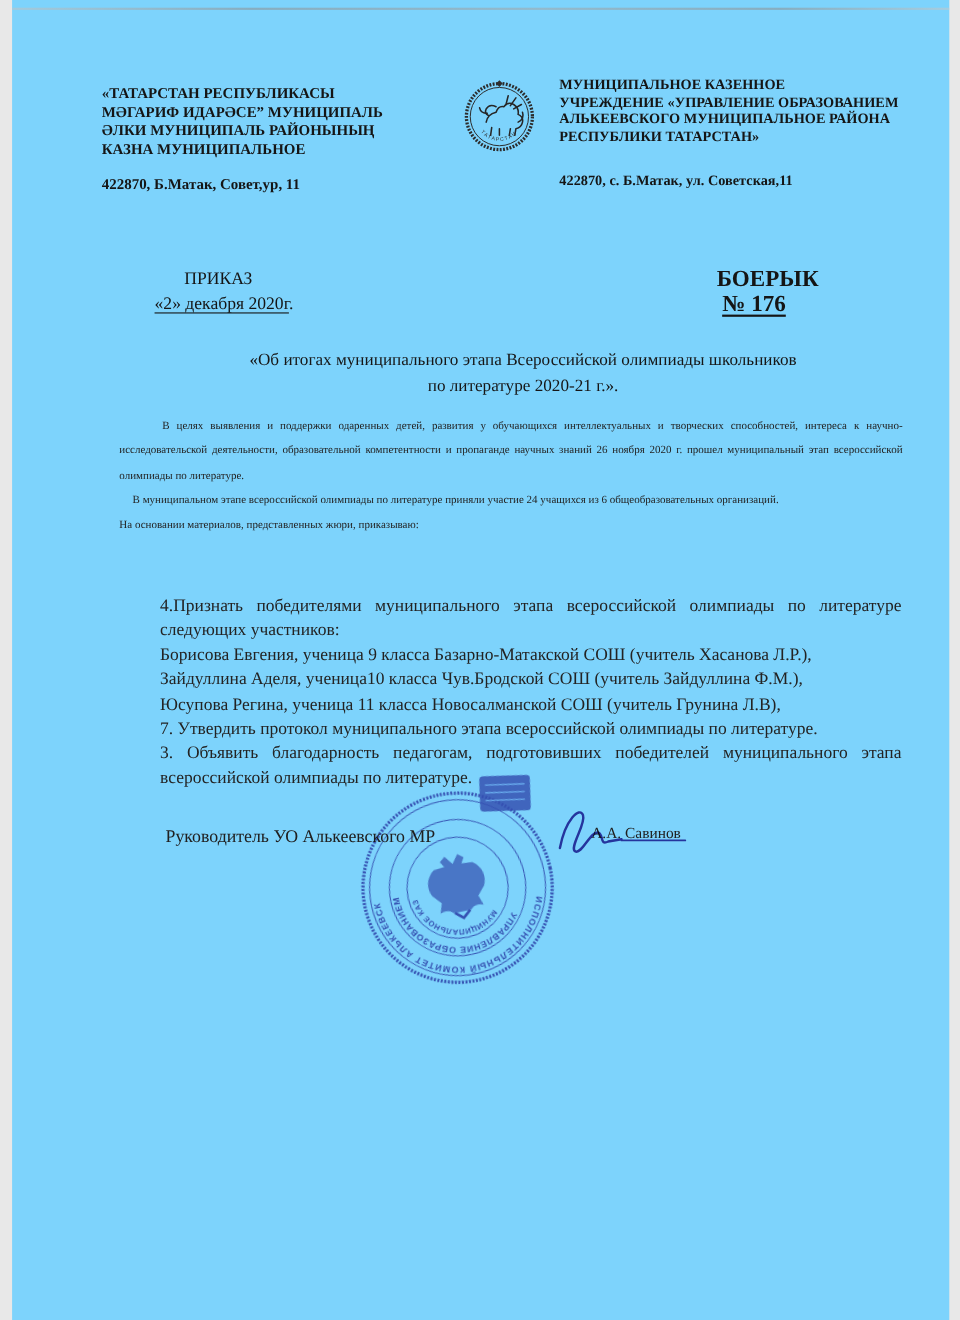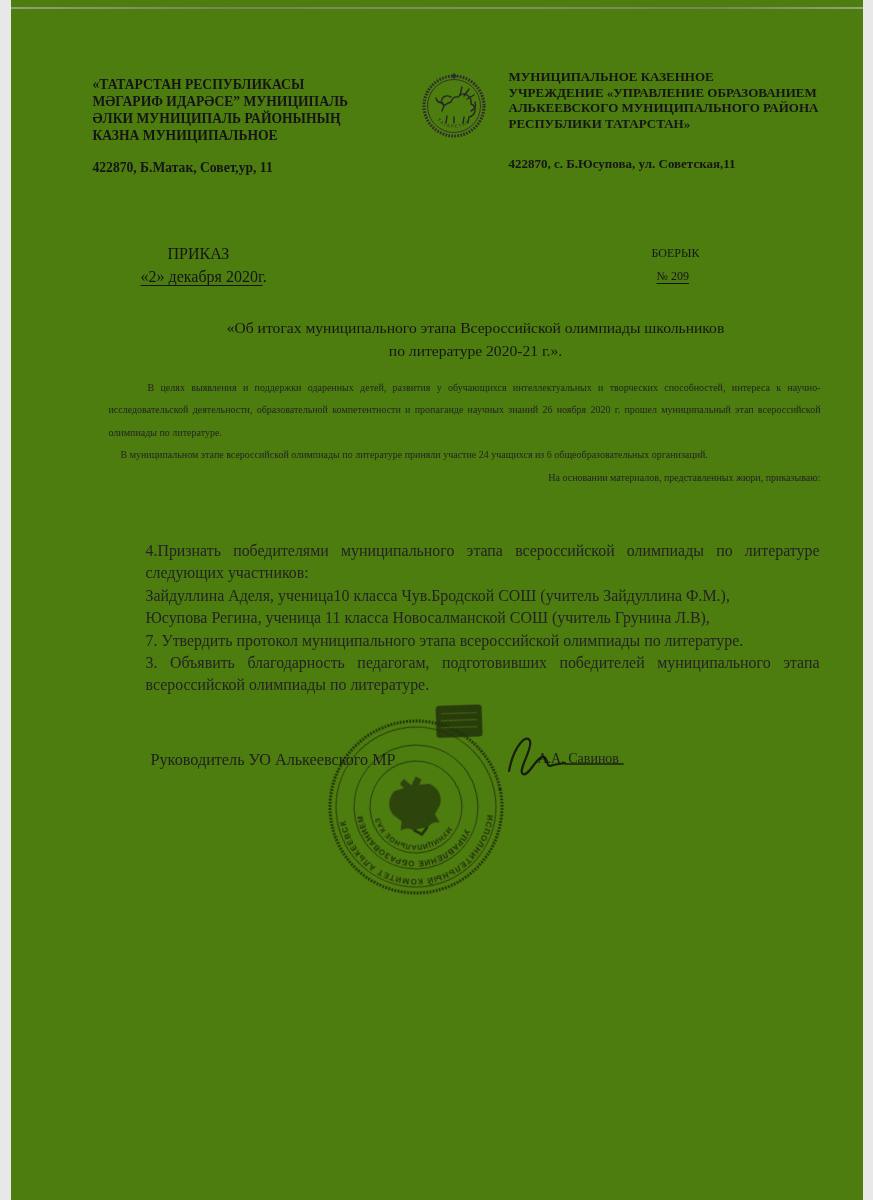"«ТАТАРСТАН РЕСПУБЛИКАСЫ" .page { background: #4d7c0f -> #7dd3fc }
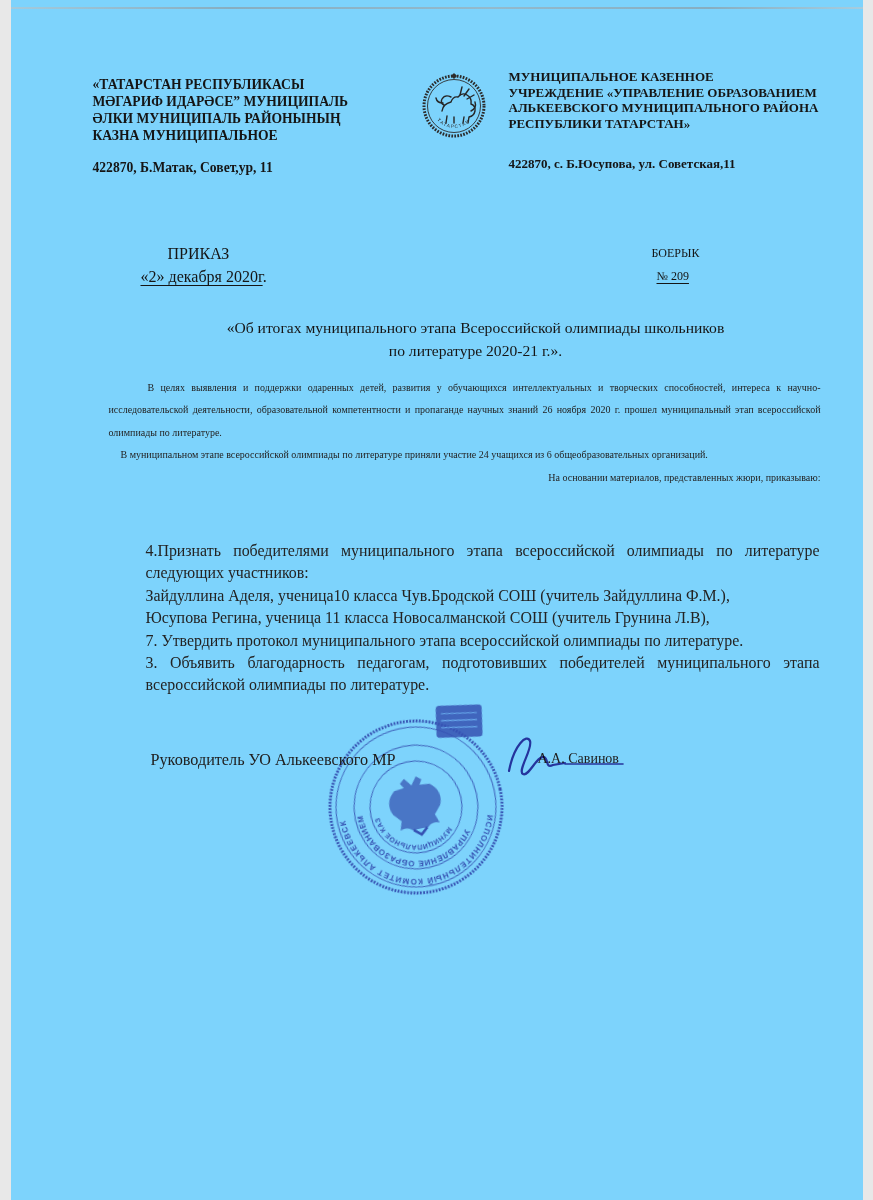"АЛЬКЕЕВСКОГО МУНИЦИПАЛЬНОГО РАЙОНА" div { text: МУНИЦИПАЛЬНОГО -> МУНИЦИПАЛЬНОЕ }
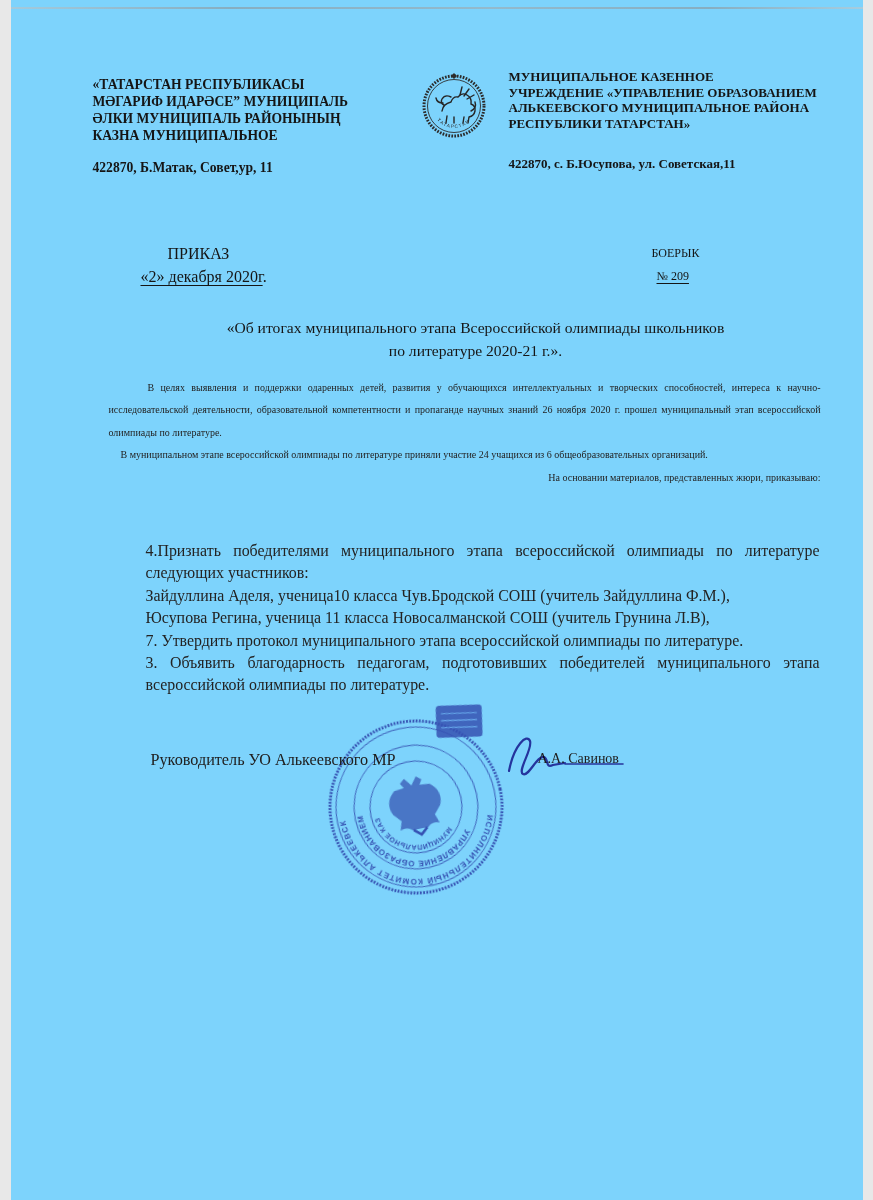"422870, с. Б.Юсупова, ул. Советская,11" div.addr-right { text: Б.Юсупова -> Б.Матак }
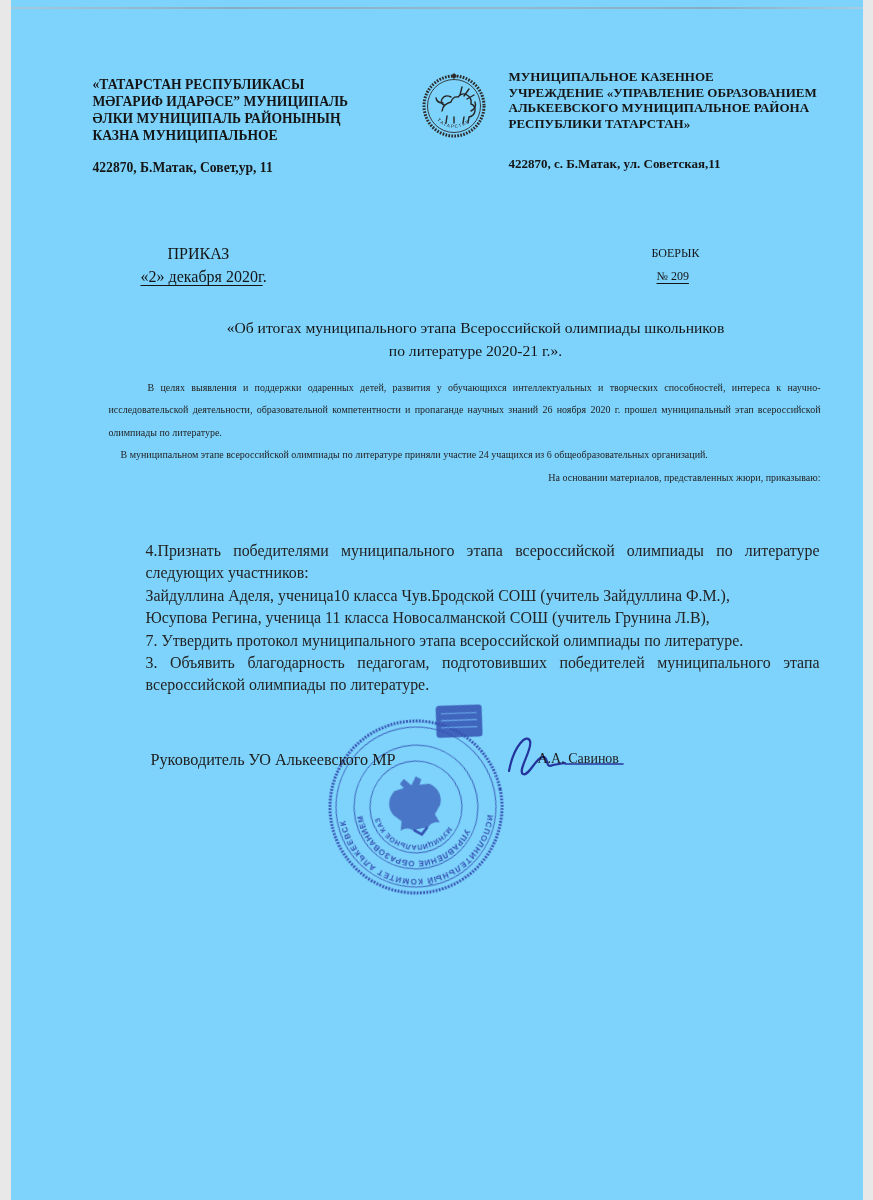"БОЕРЫК" .order-right { font-size: 12px -> 21px; font-weight: normal -> bold }
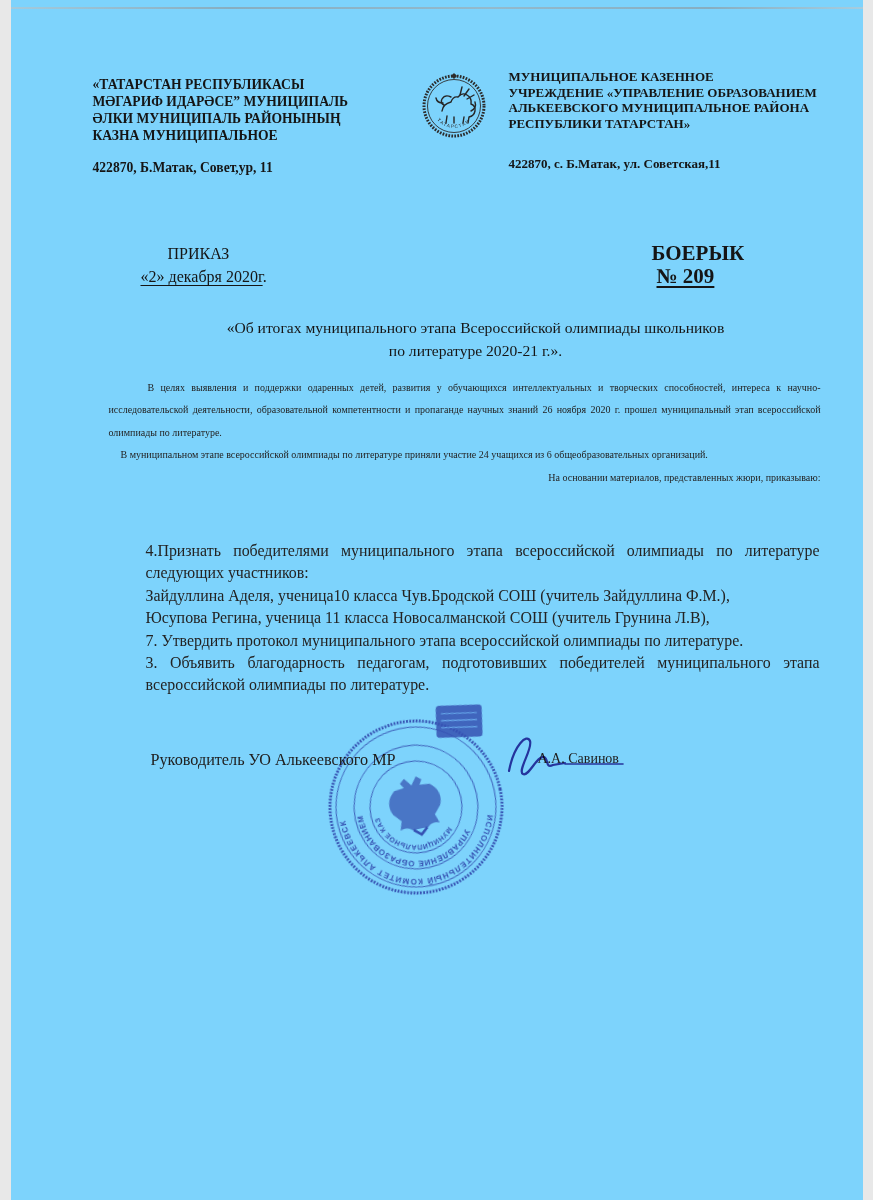"№ 209" div.num { text: 209 -> 176 }
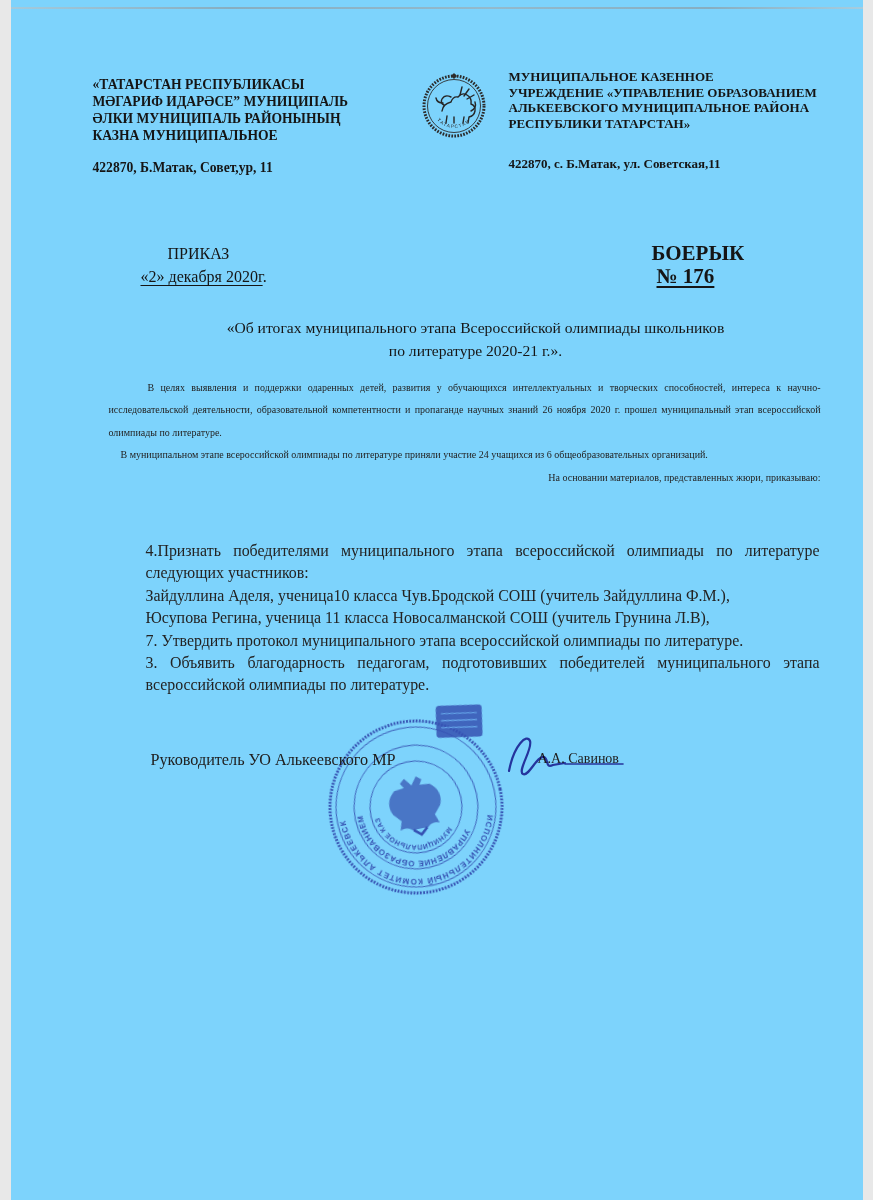"На основании материалов, представленных" .p3 { text-align: right -> left }
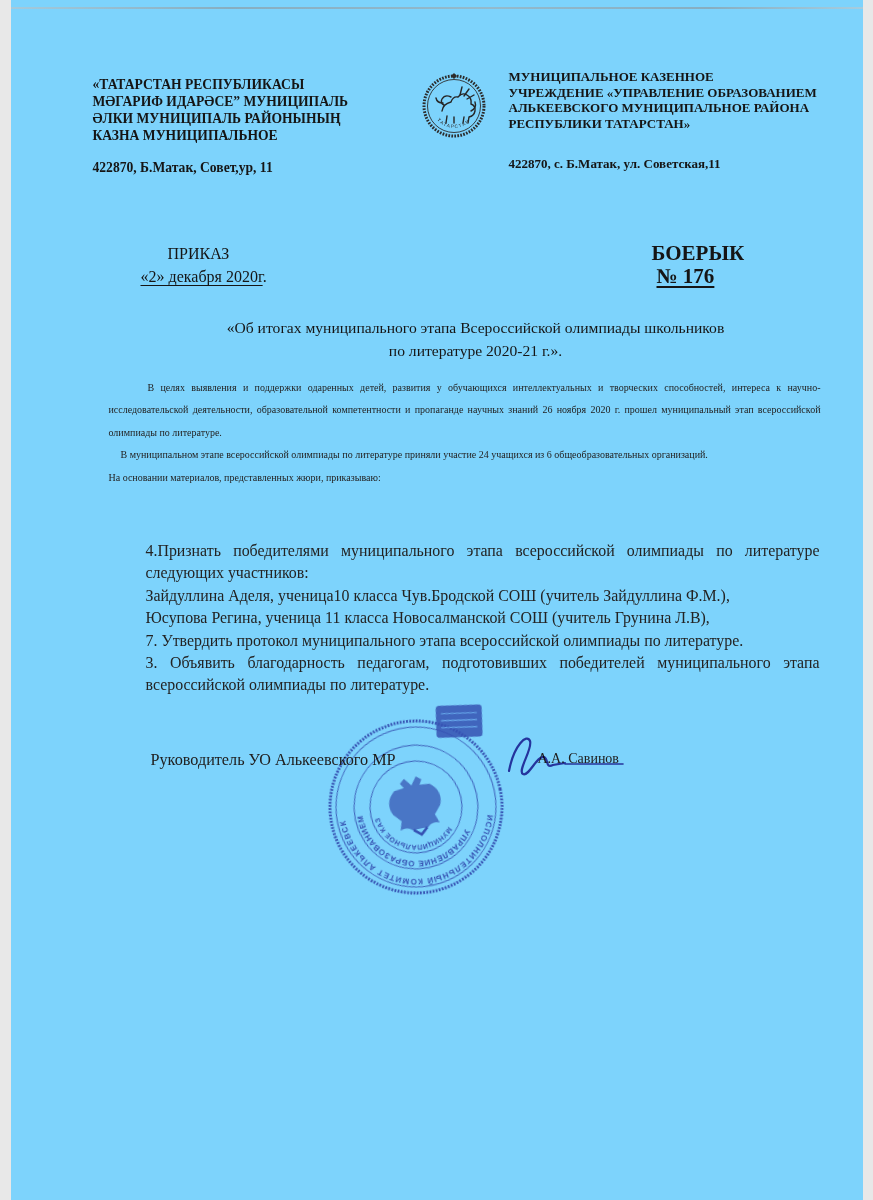"Борисова Евгения, ученица 9 класса" p { html: none -> <p>Борисова Евгения, ученица 9 класса Базарно-Матакской СОШ (учитель Хасанова Л.Р.),</p> }
